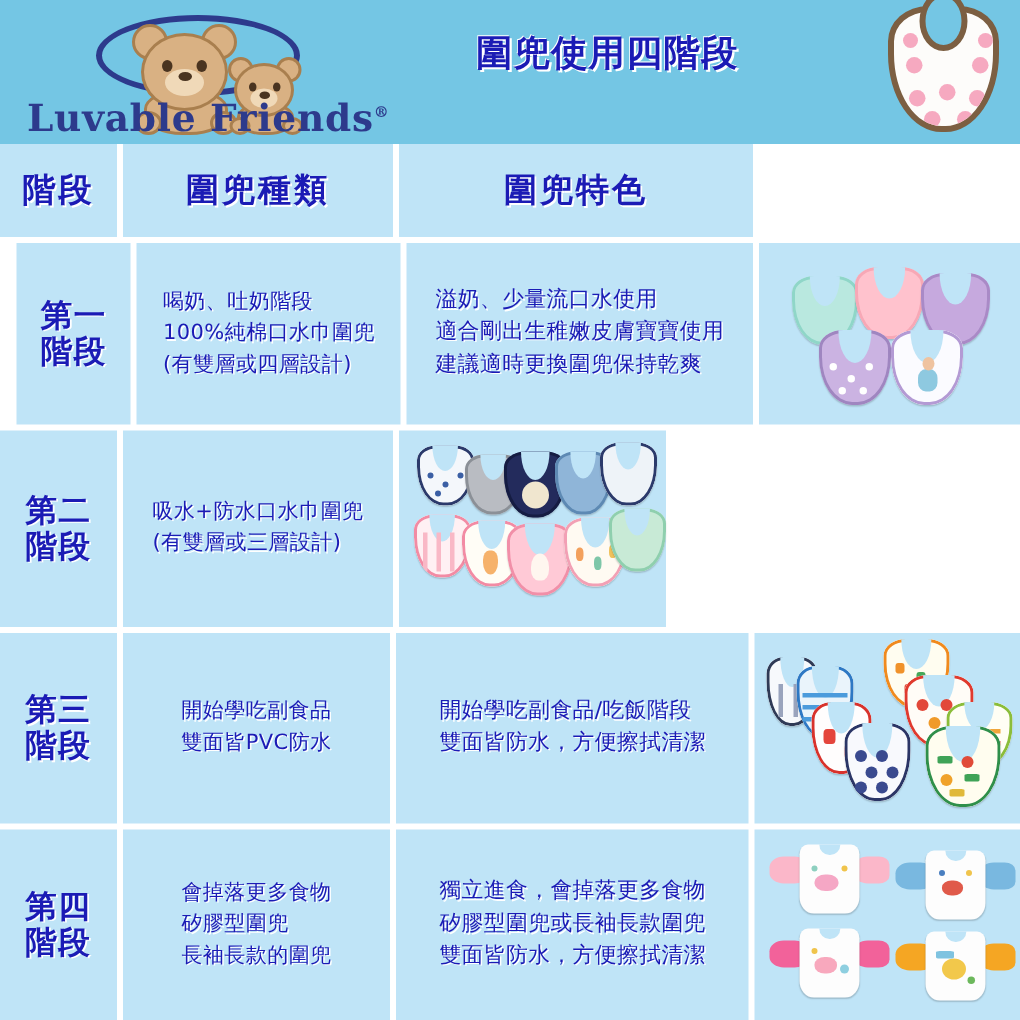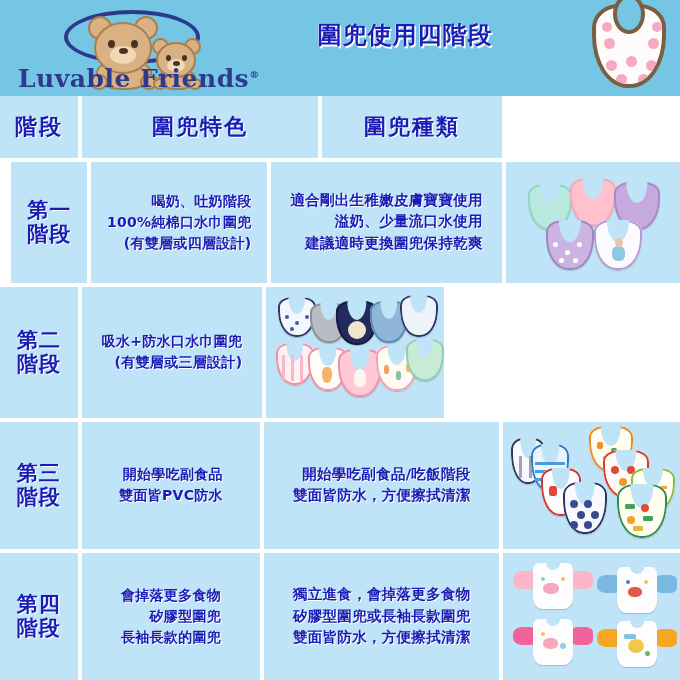"圍兜特色" div.cell { order: before "圍兜種類" -> after "圍兜種類" }
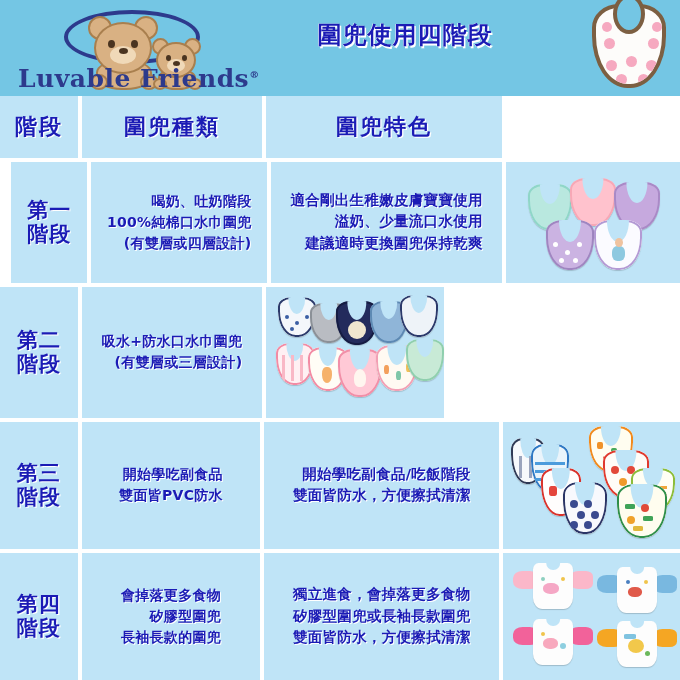"喝奶、吐奶階段" .body-txt { font-weight: 700 -> 400; text-align: right -> left }
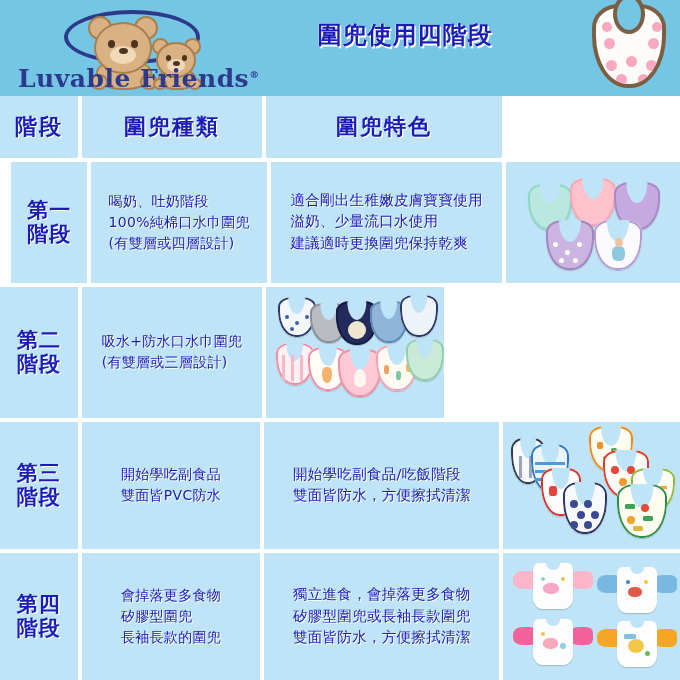"適合剛出生稚嫩皮膚寶寶使用" div { order: before "溢奶、少量流口水使用" -> after "溢奶、少量流口水使用" }
